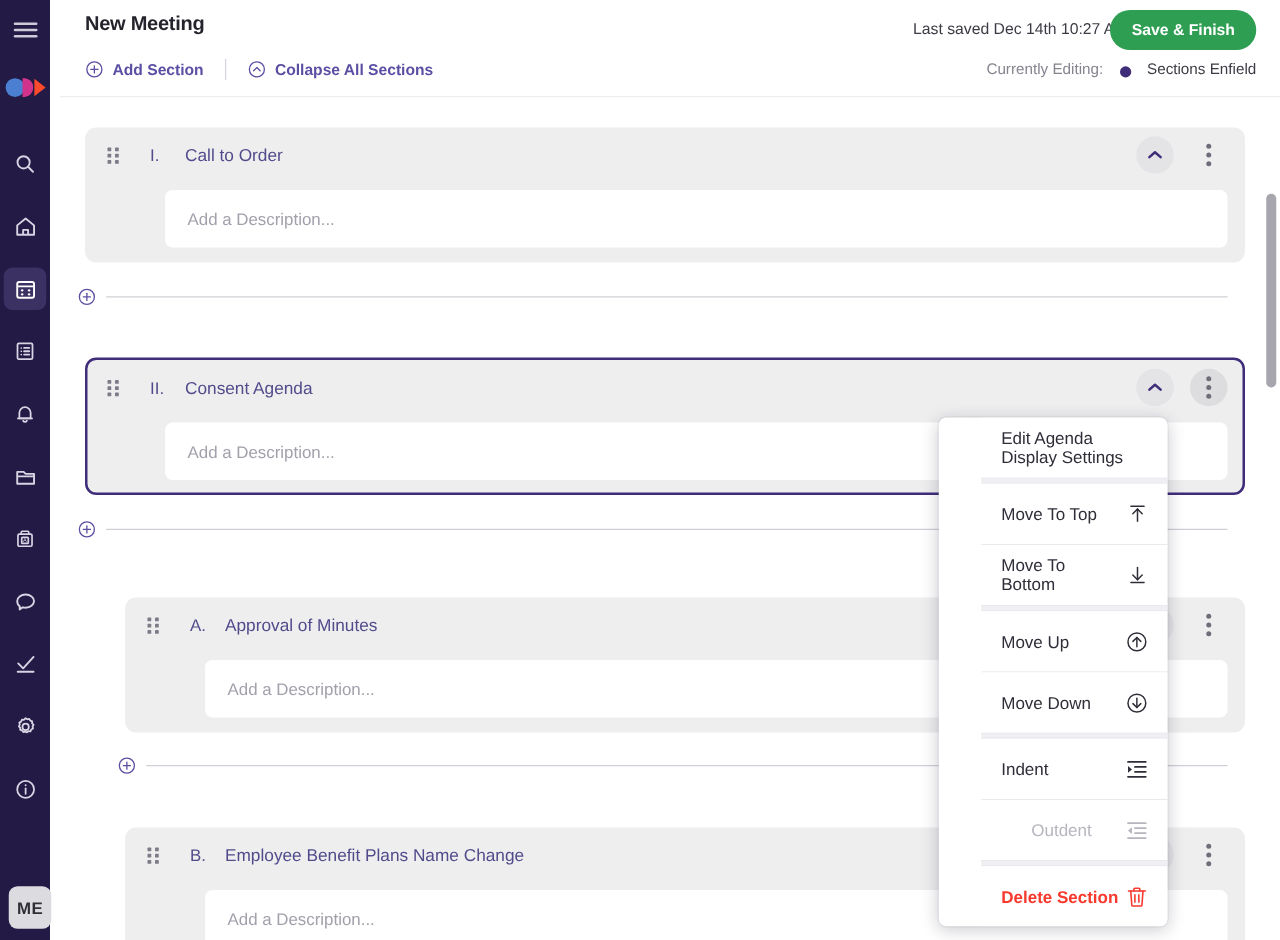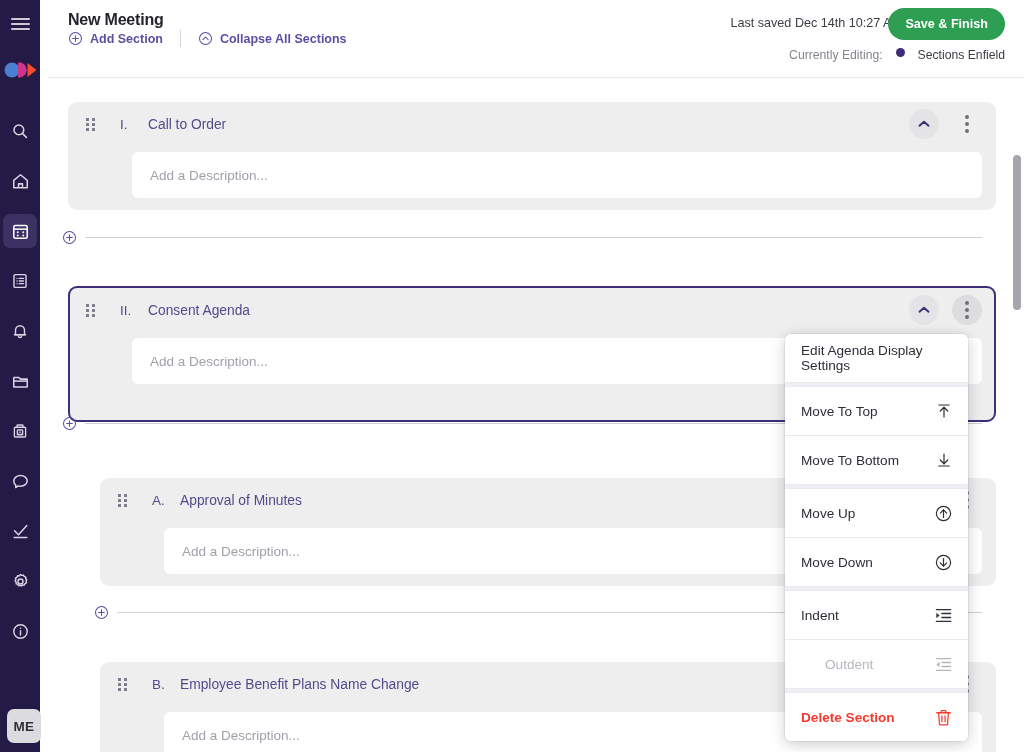"Add Section" .header-actions { top: 30px -> 47px }
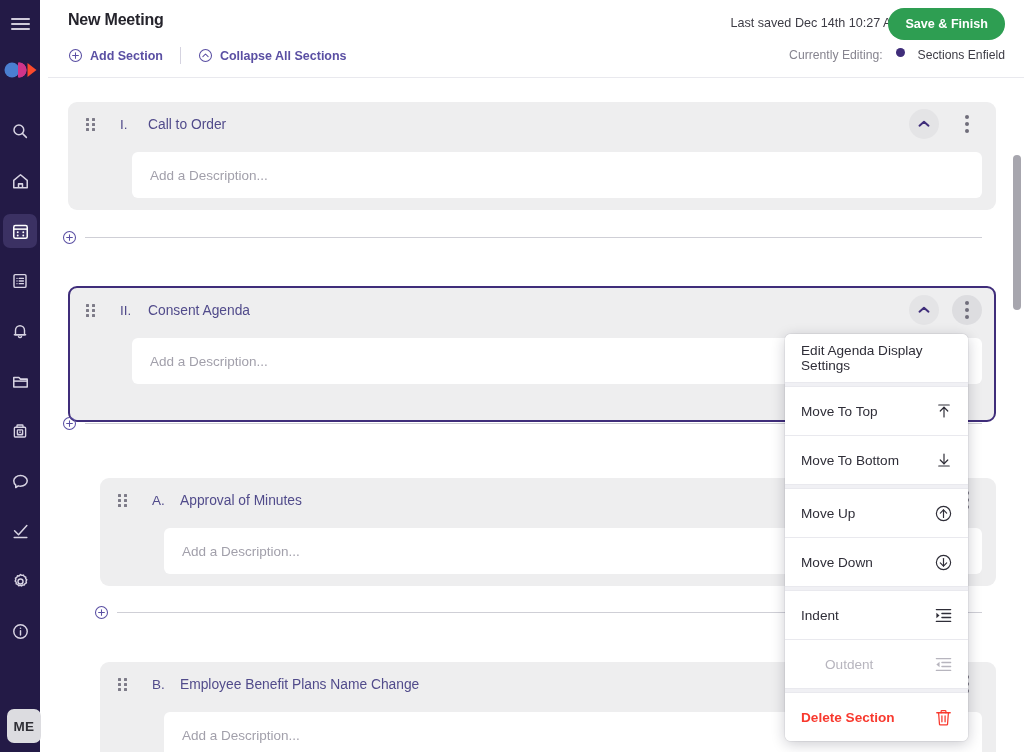"Currently Editing:" .editing-row { align-items: flex-start -> flex-end }
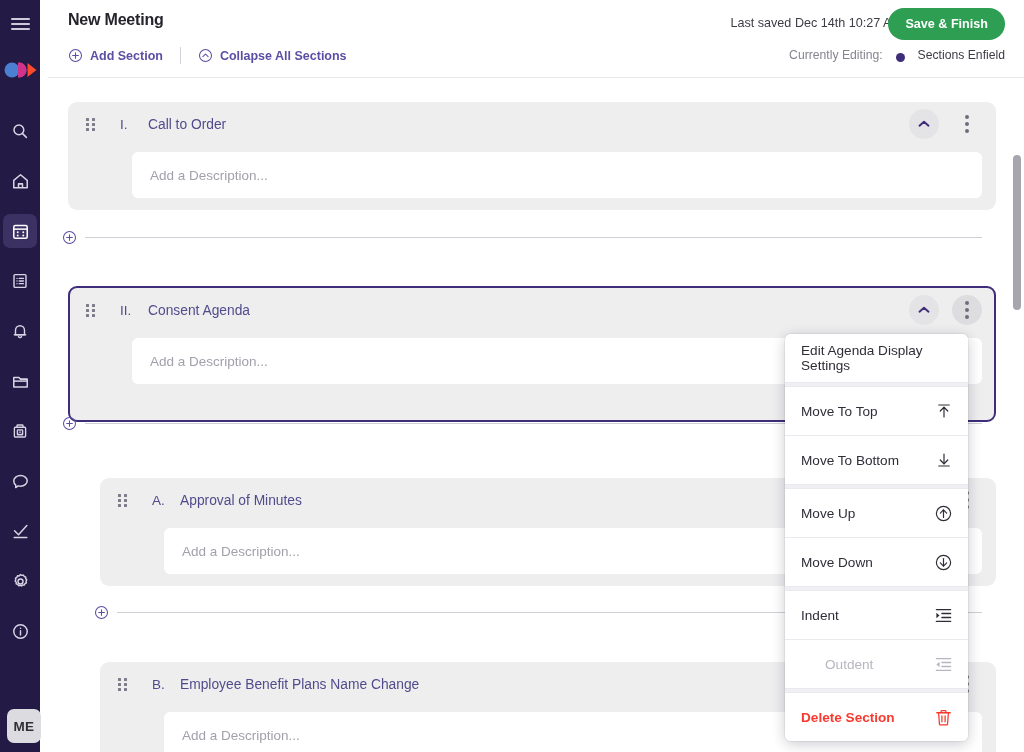"II." div.section-card { height: 136px -> 110px }
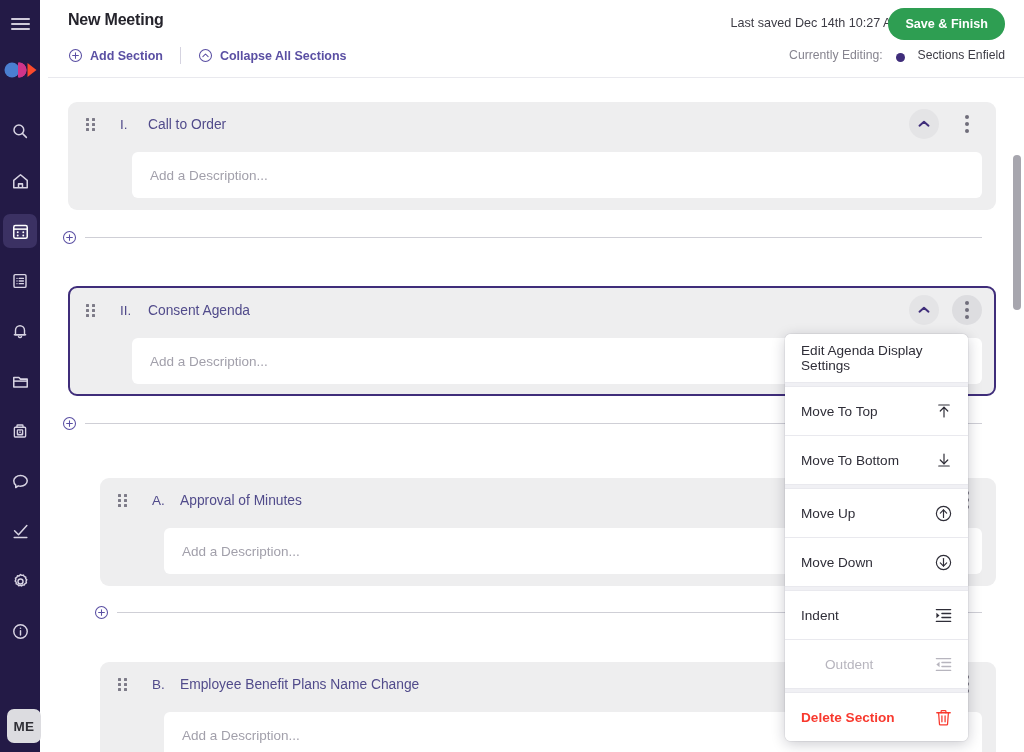"Edit Agenda Display Settings" .dropdown { left: 785px -> 751px; padding-left: none -> 34px }
